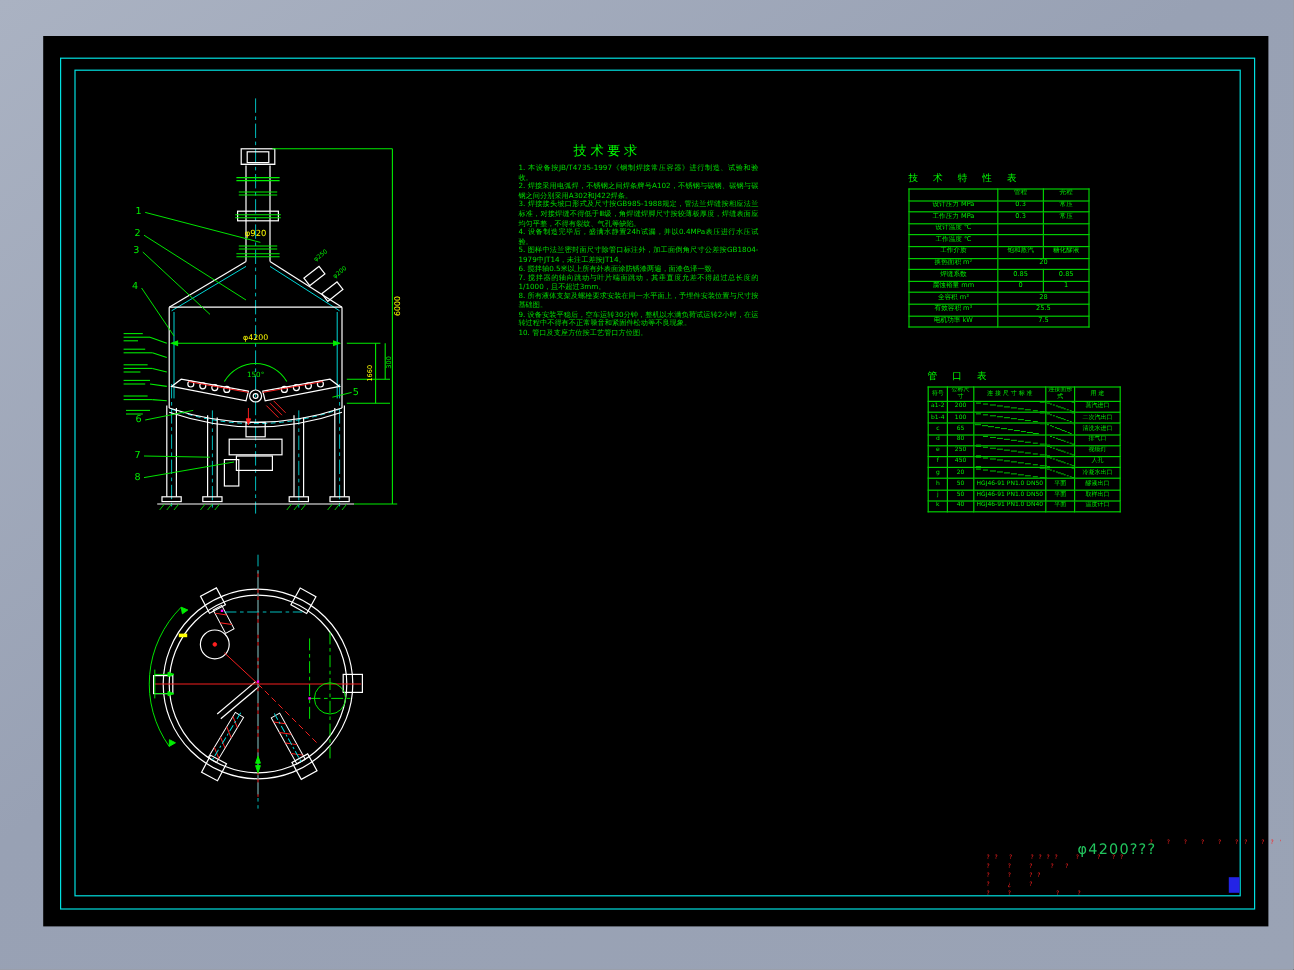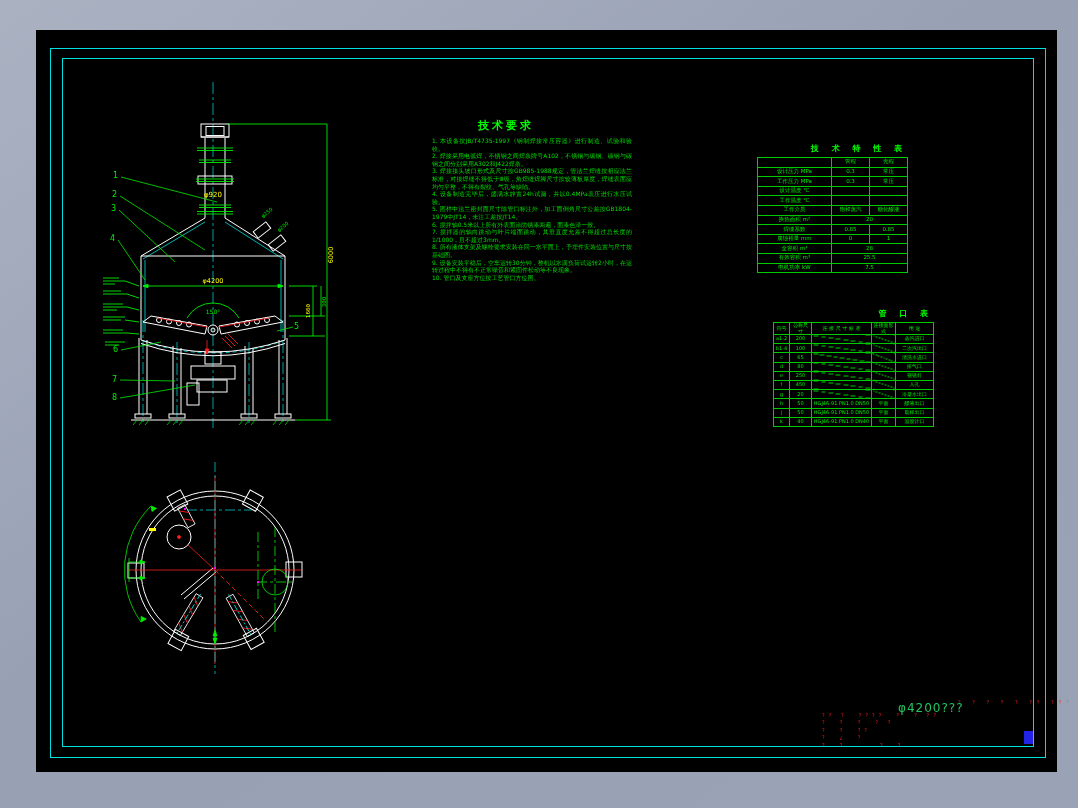"技术要求" .techreq .tr-title { font-weight: bold -> normal }
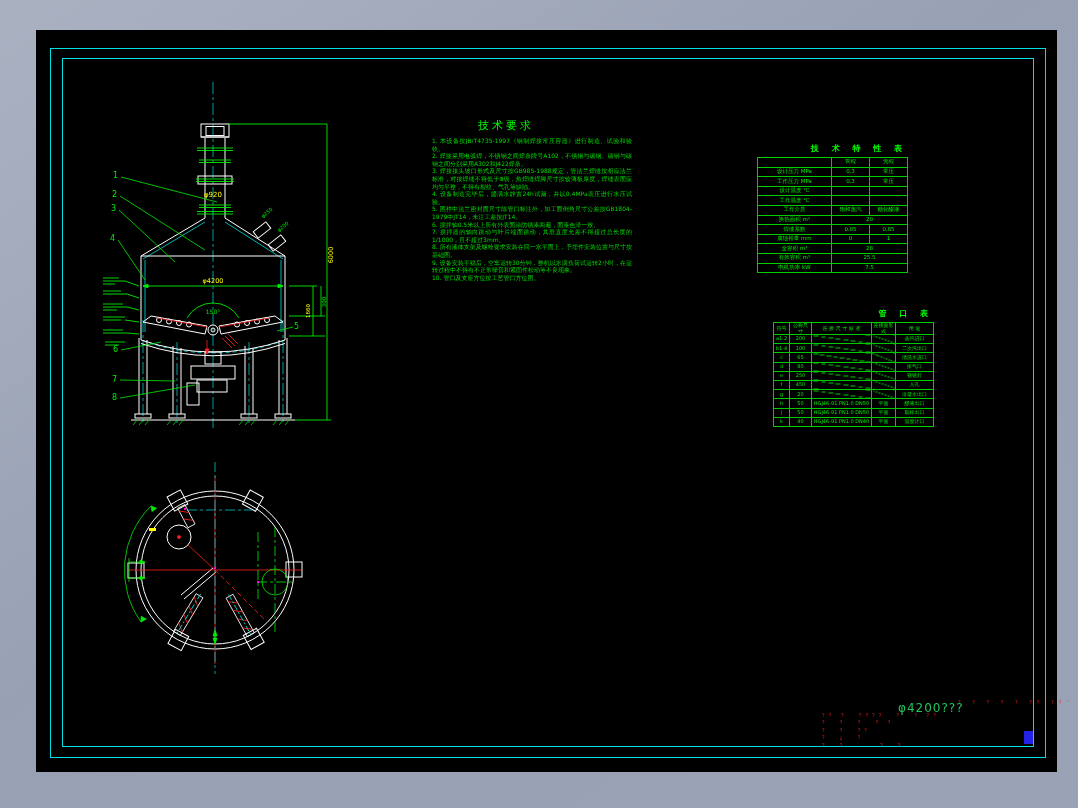"技 术 特 性 表" .tbl-title { font-weight: bold -> none; text-align: right -> left }
